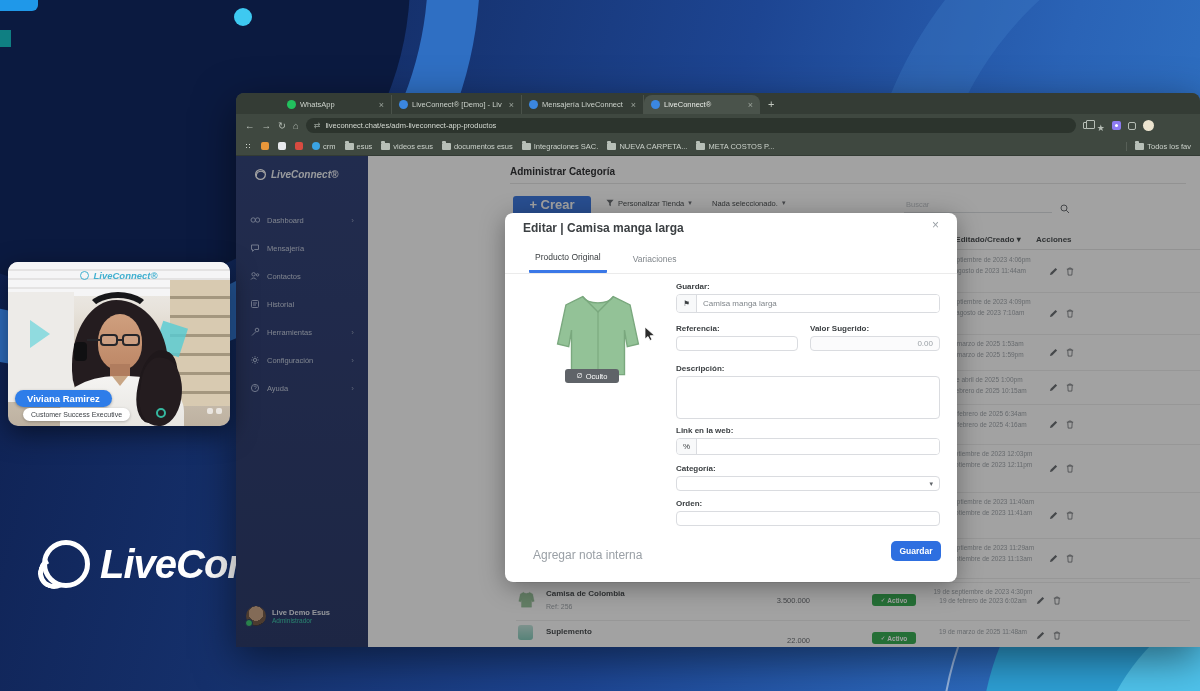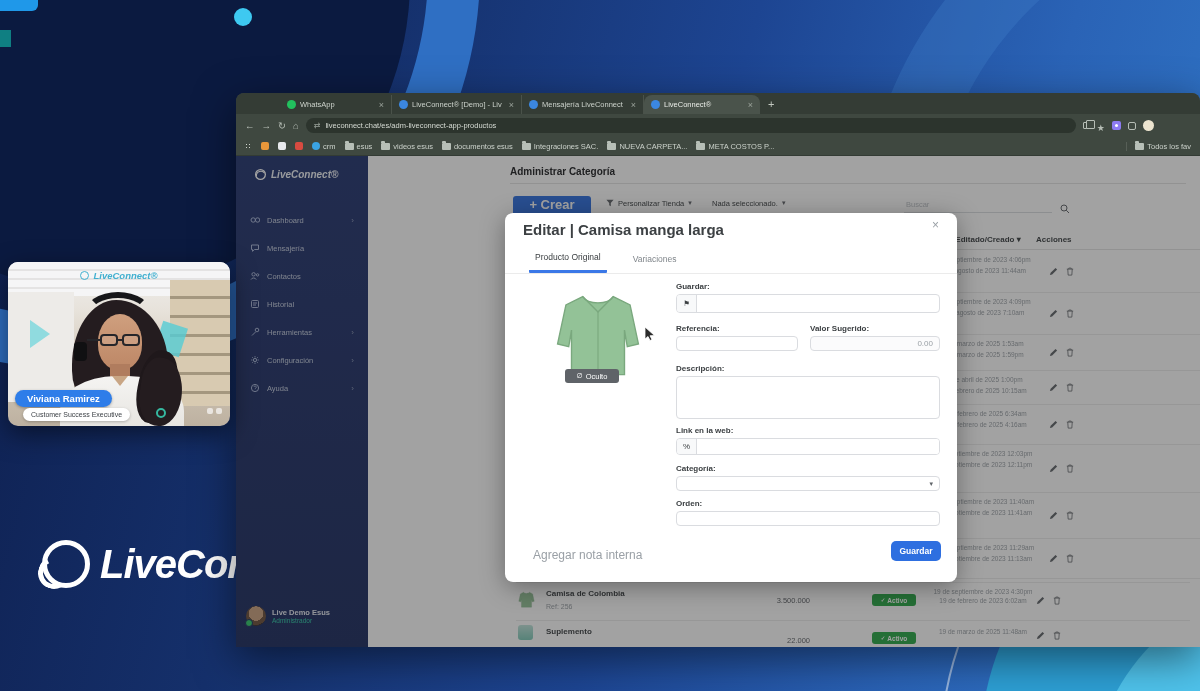"Editar | Camisa manga larga" .mtitle { font-size: 15px -> 12px }
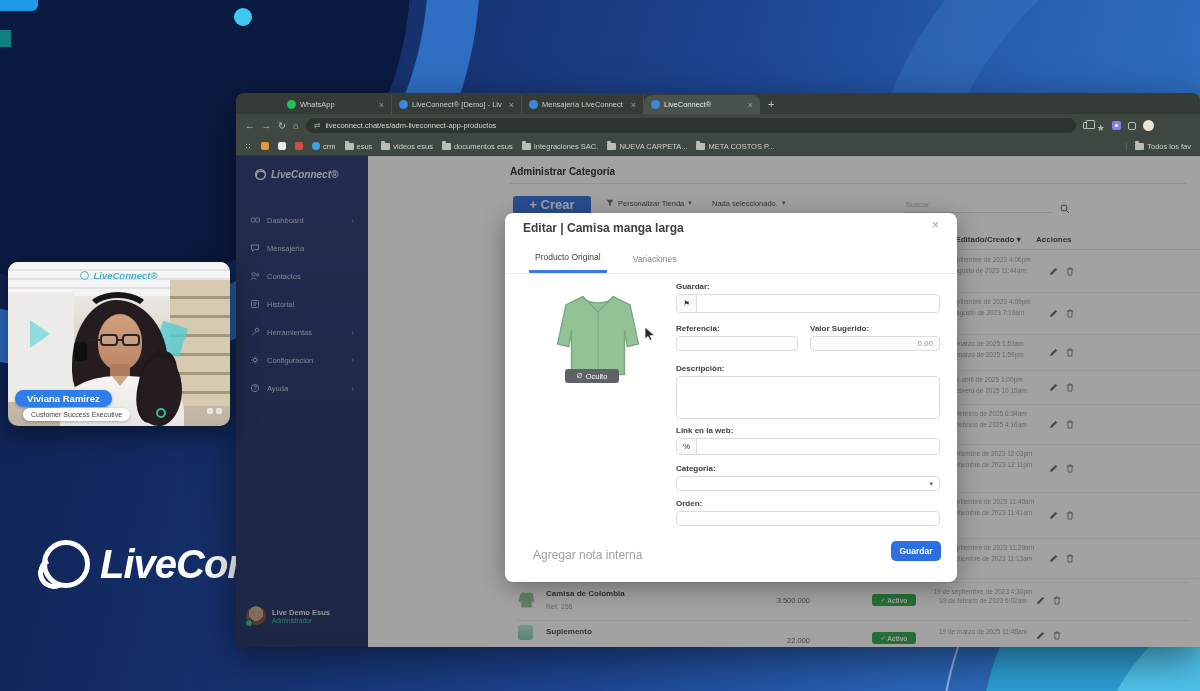"Camisa manga larga" input { html: none -> <input> }
